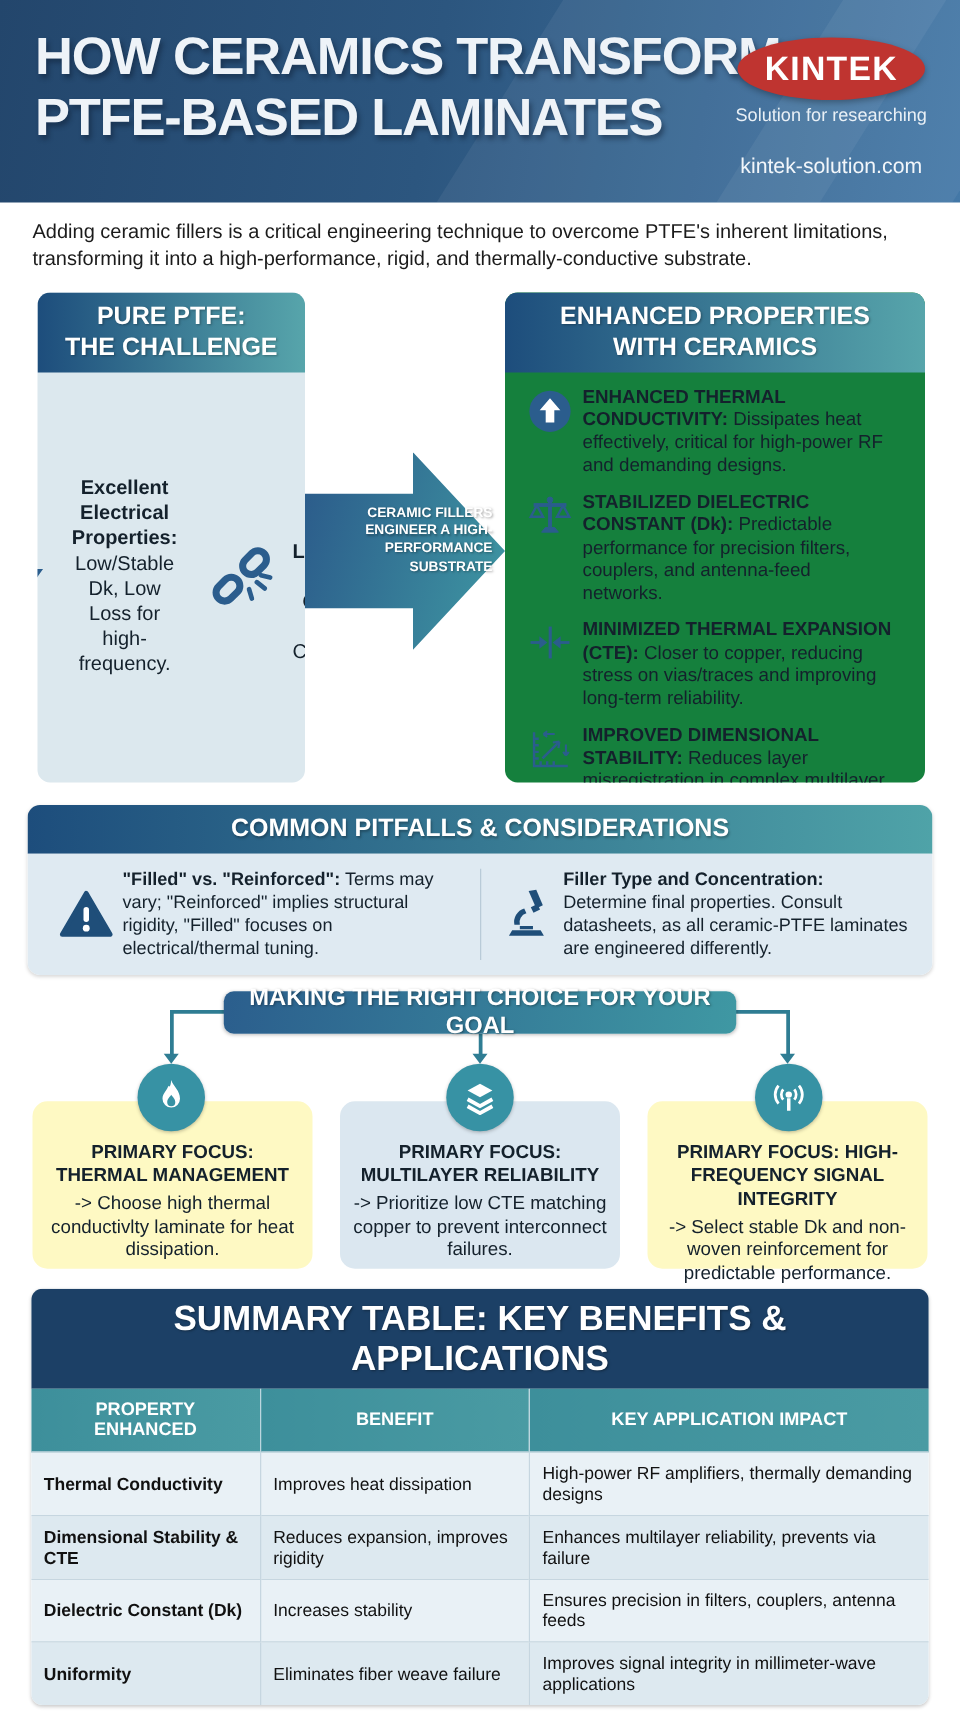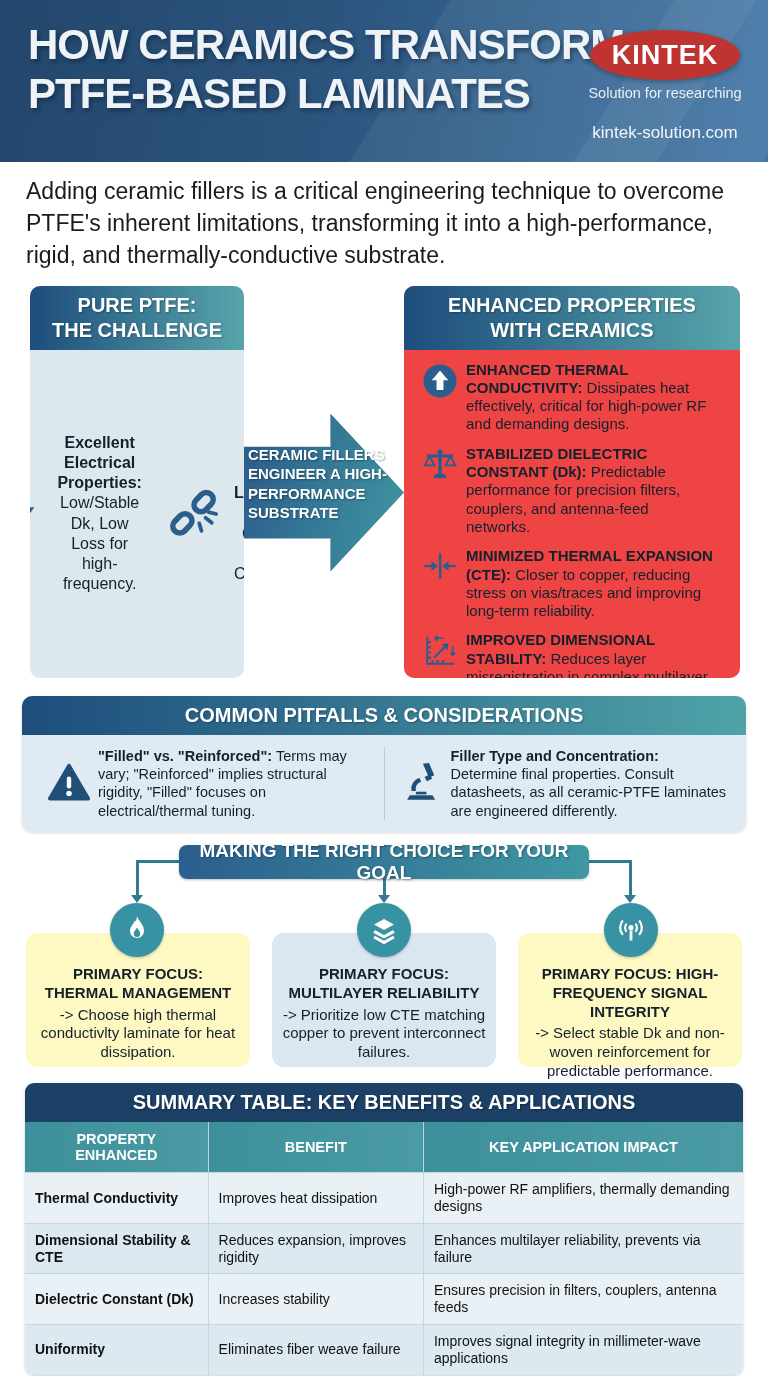"Adding ceramic fillers is a" .intro p { font-size: 23px -> 16px }
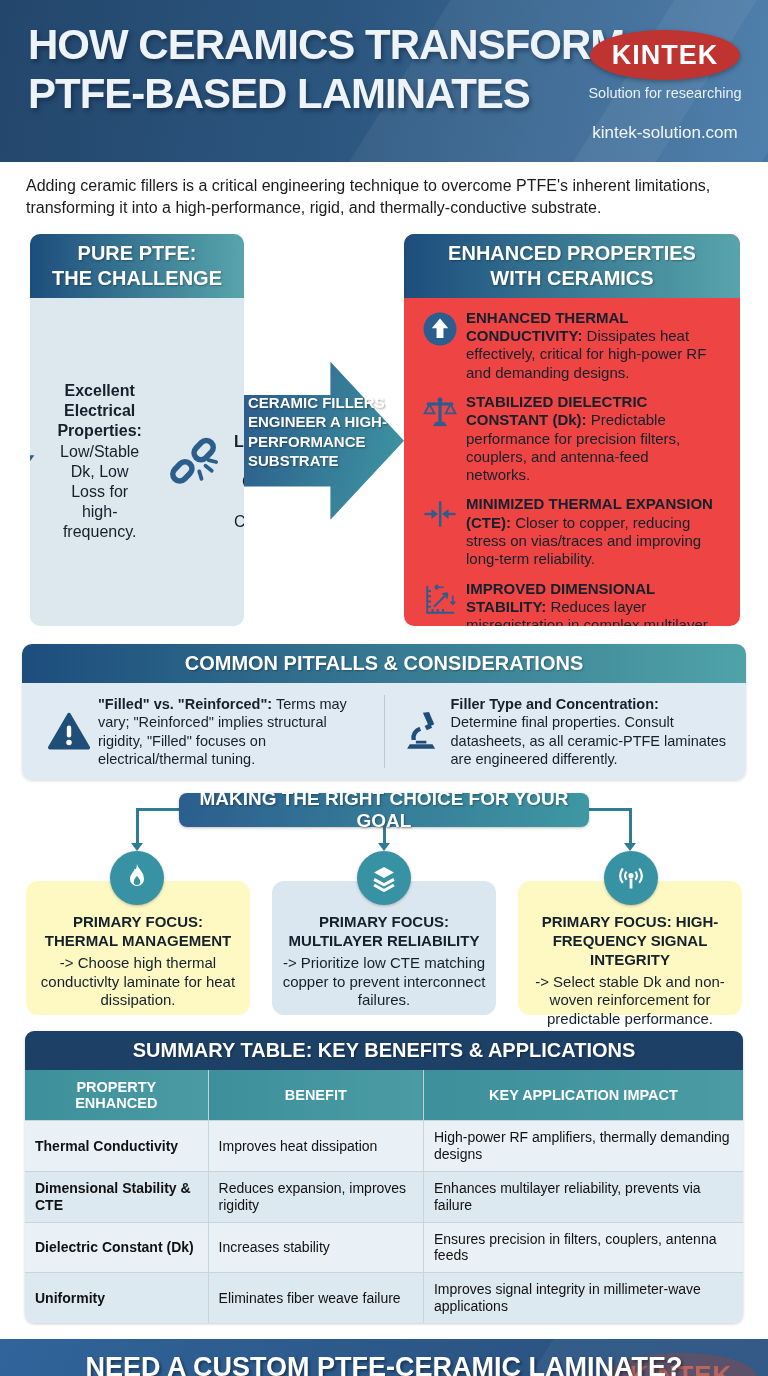"ENHANCED PROPERTIES" .enhanced { background: #ef4444 -> #15803d }
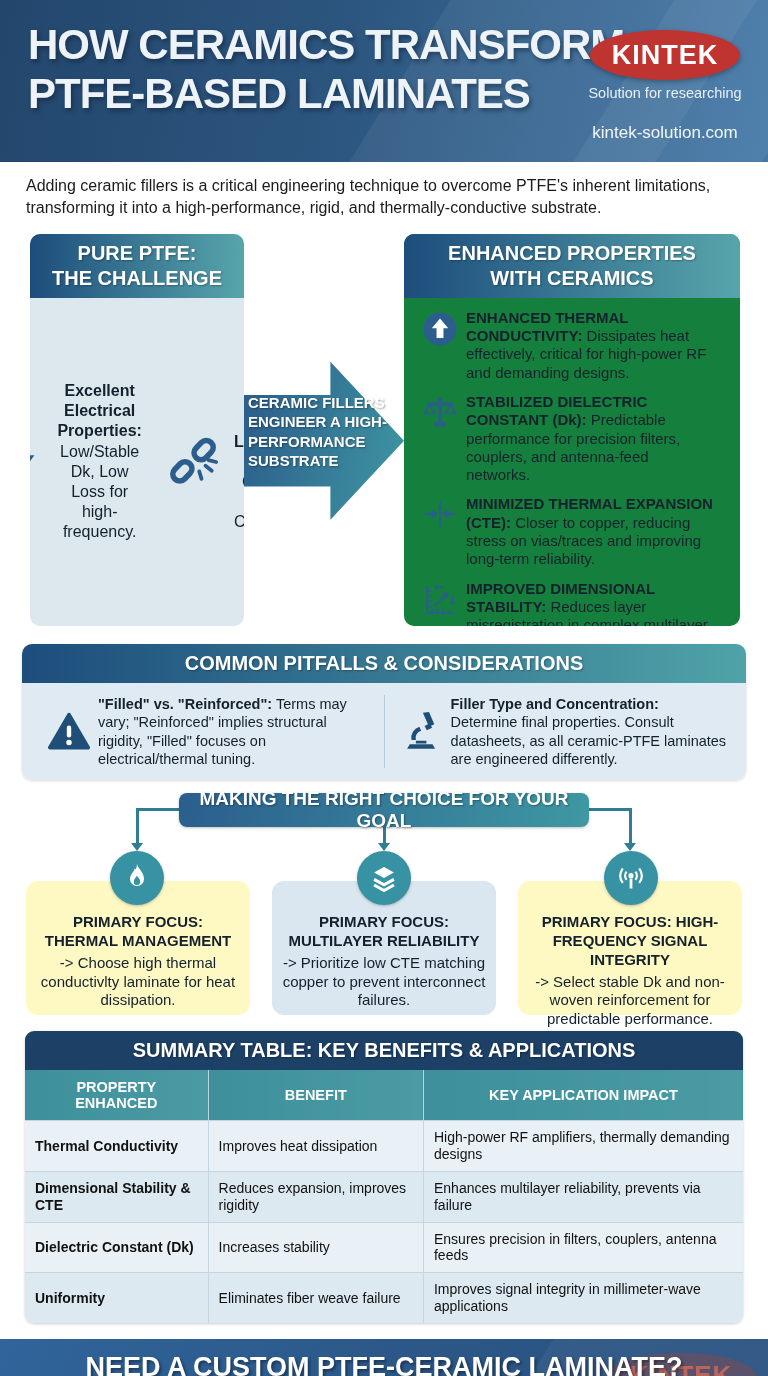"CERAMIC FILLERS ENGINEER A" .arrow-label { font-size: 15px -> 11px; text-align: left -> right }
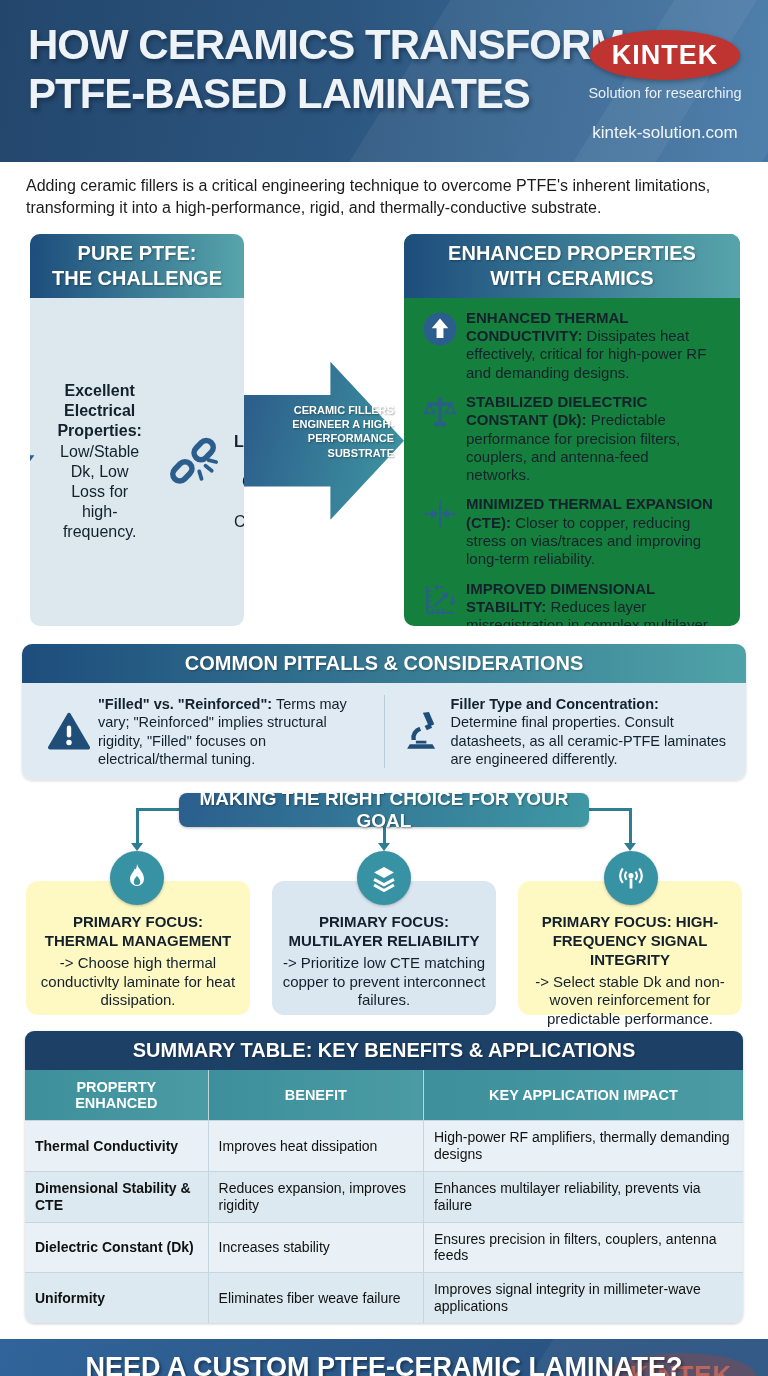"SUMMARY TABLE: KEY BENEFITS &" .summary-title { font-size: 20px -> 28px }
